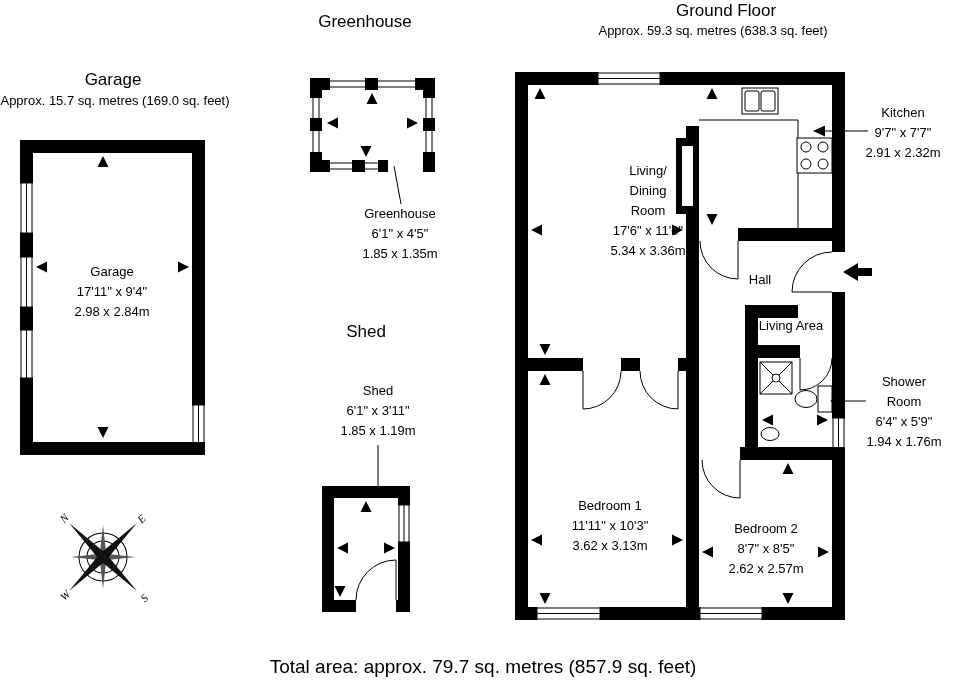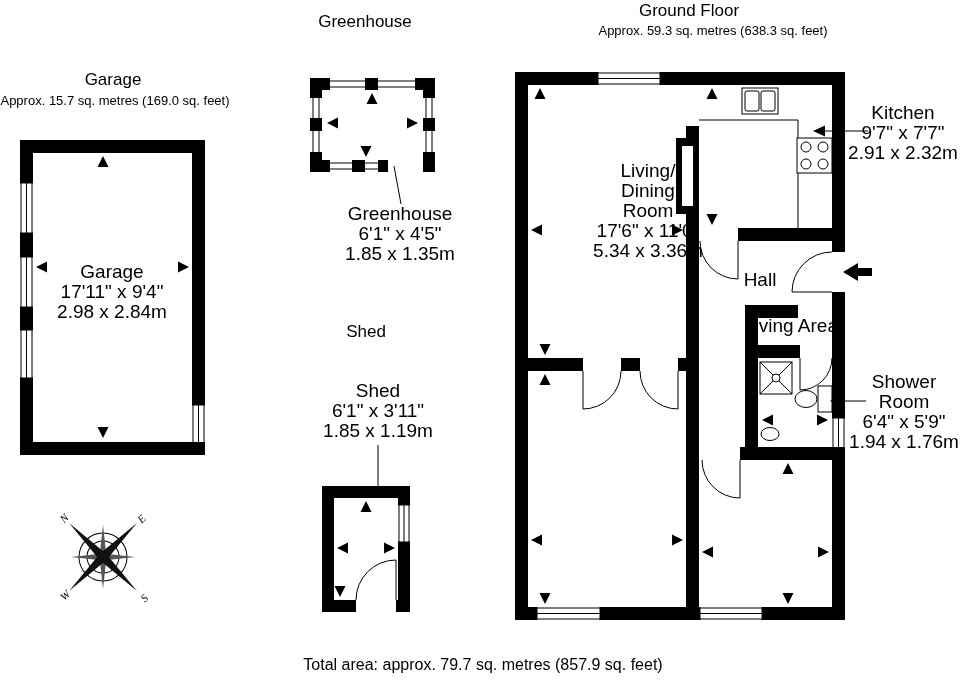"Ground Floor" div.label { left: 689px -> 726px }
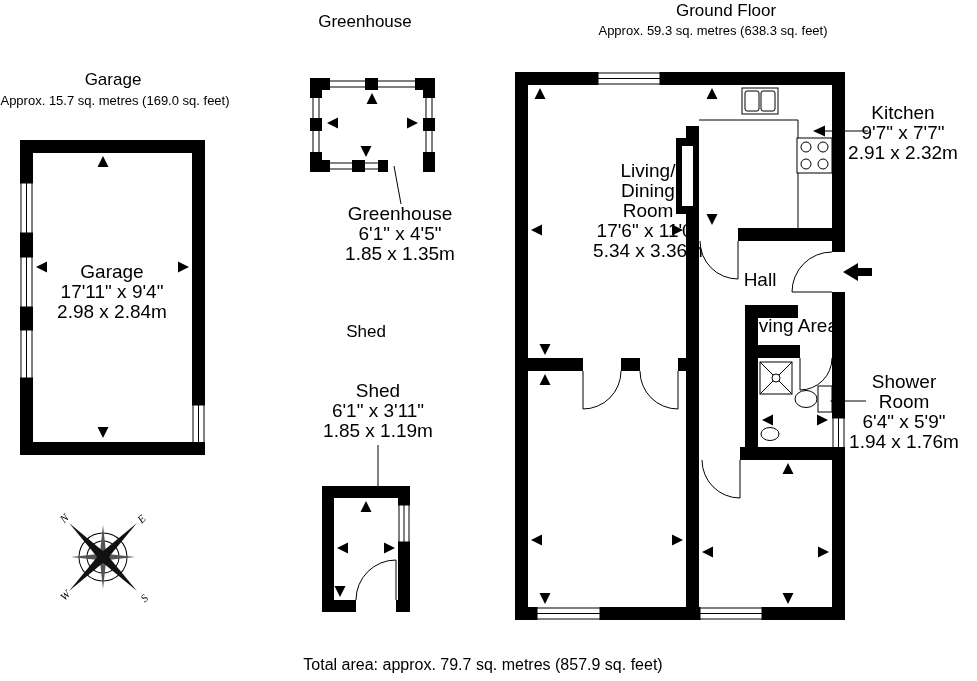"Kitchen" .room-label { font-size: 19px -> 13px }
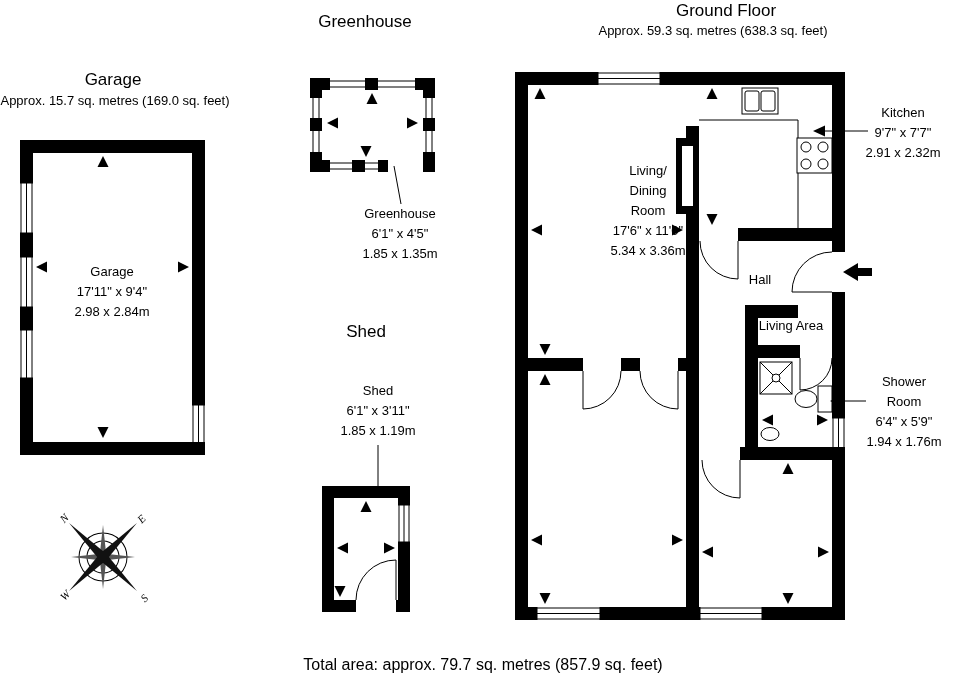"Bedroom 1" div.label { html: none -> <div> <div>Bedroom 1</div> <div>11'11" x 10'3"</div> <div>3.62 x 3.13m</div> </div> }
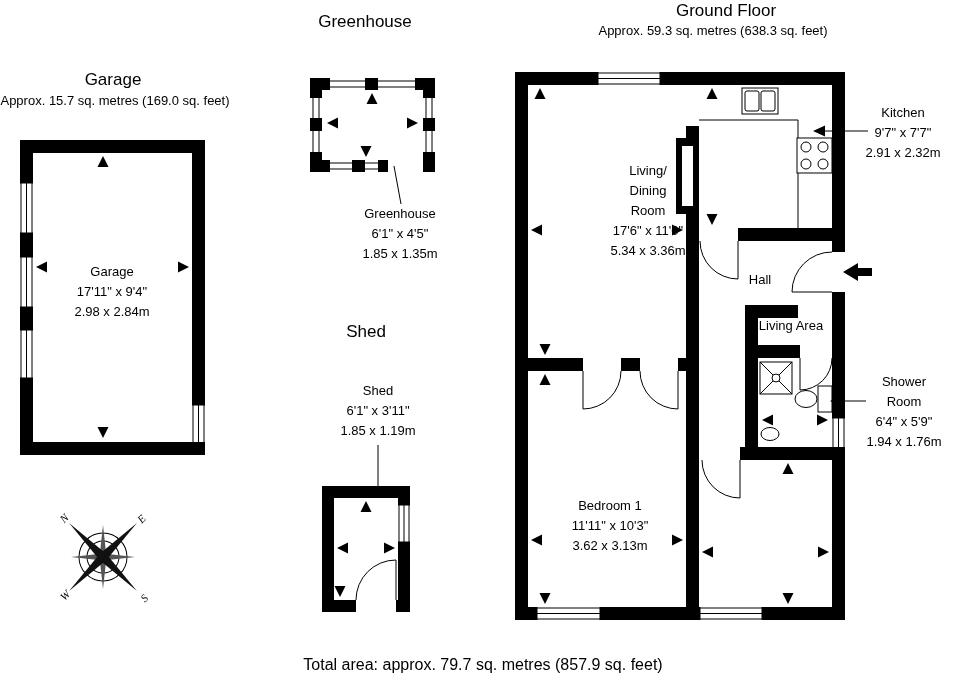"Bedroom 2" div.label { html: none -> <div> <div>Bedroom 2</div> <div>8'7" x 8'5"</div> <div>2.62 x 2.57m</div> </div> }
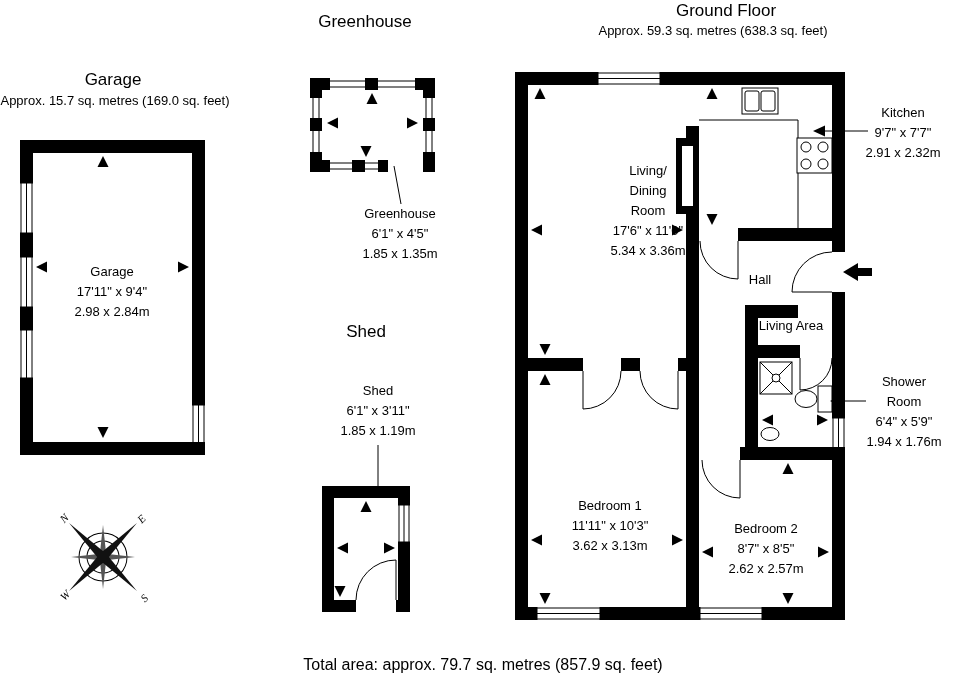"Total area: approx. 79.7 sq." .footer-label { font-size: 16px -> 19px }
